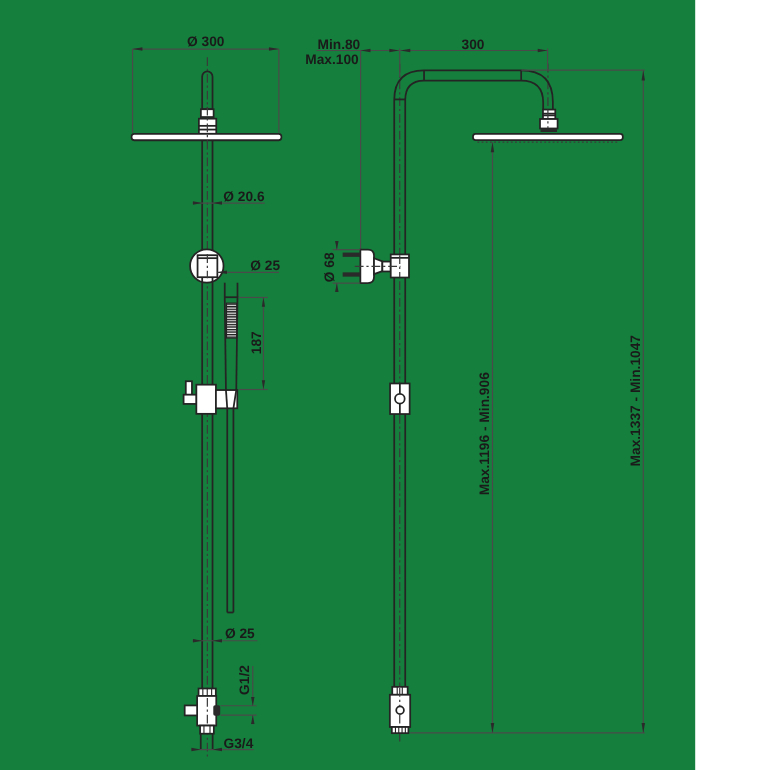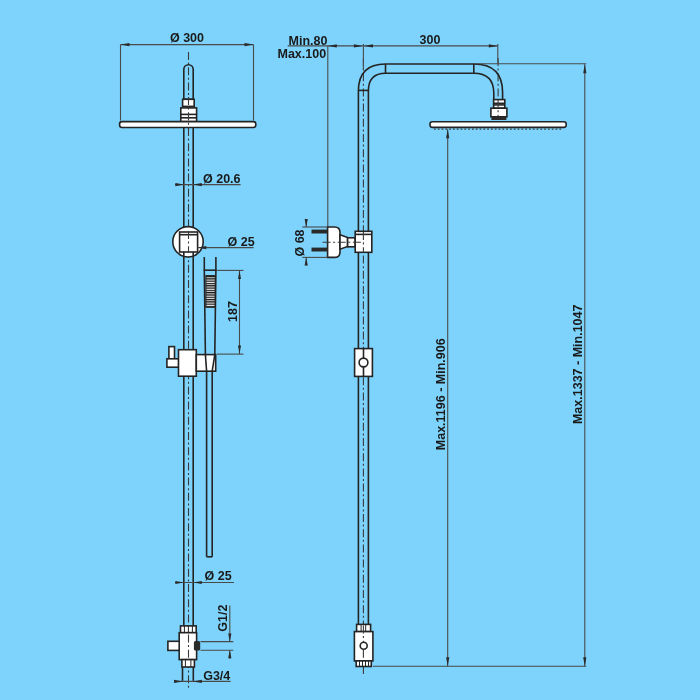"Ø 300" #page { background: #7dd3fc -> #15803d; width: 700px -> 632px }
